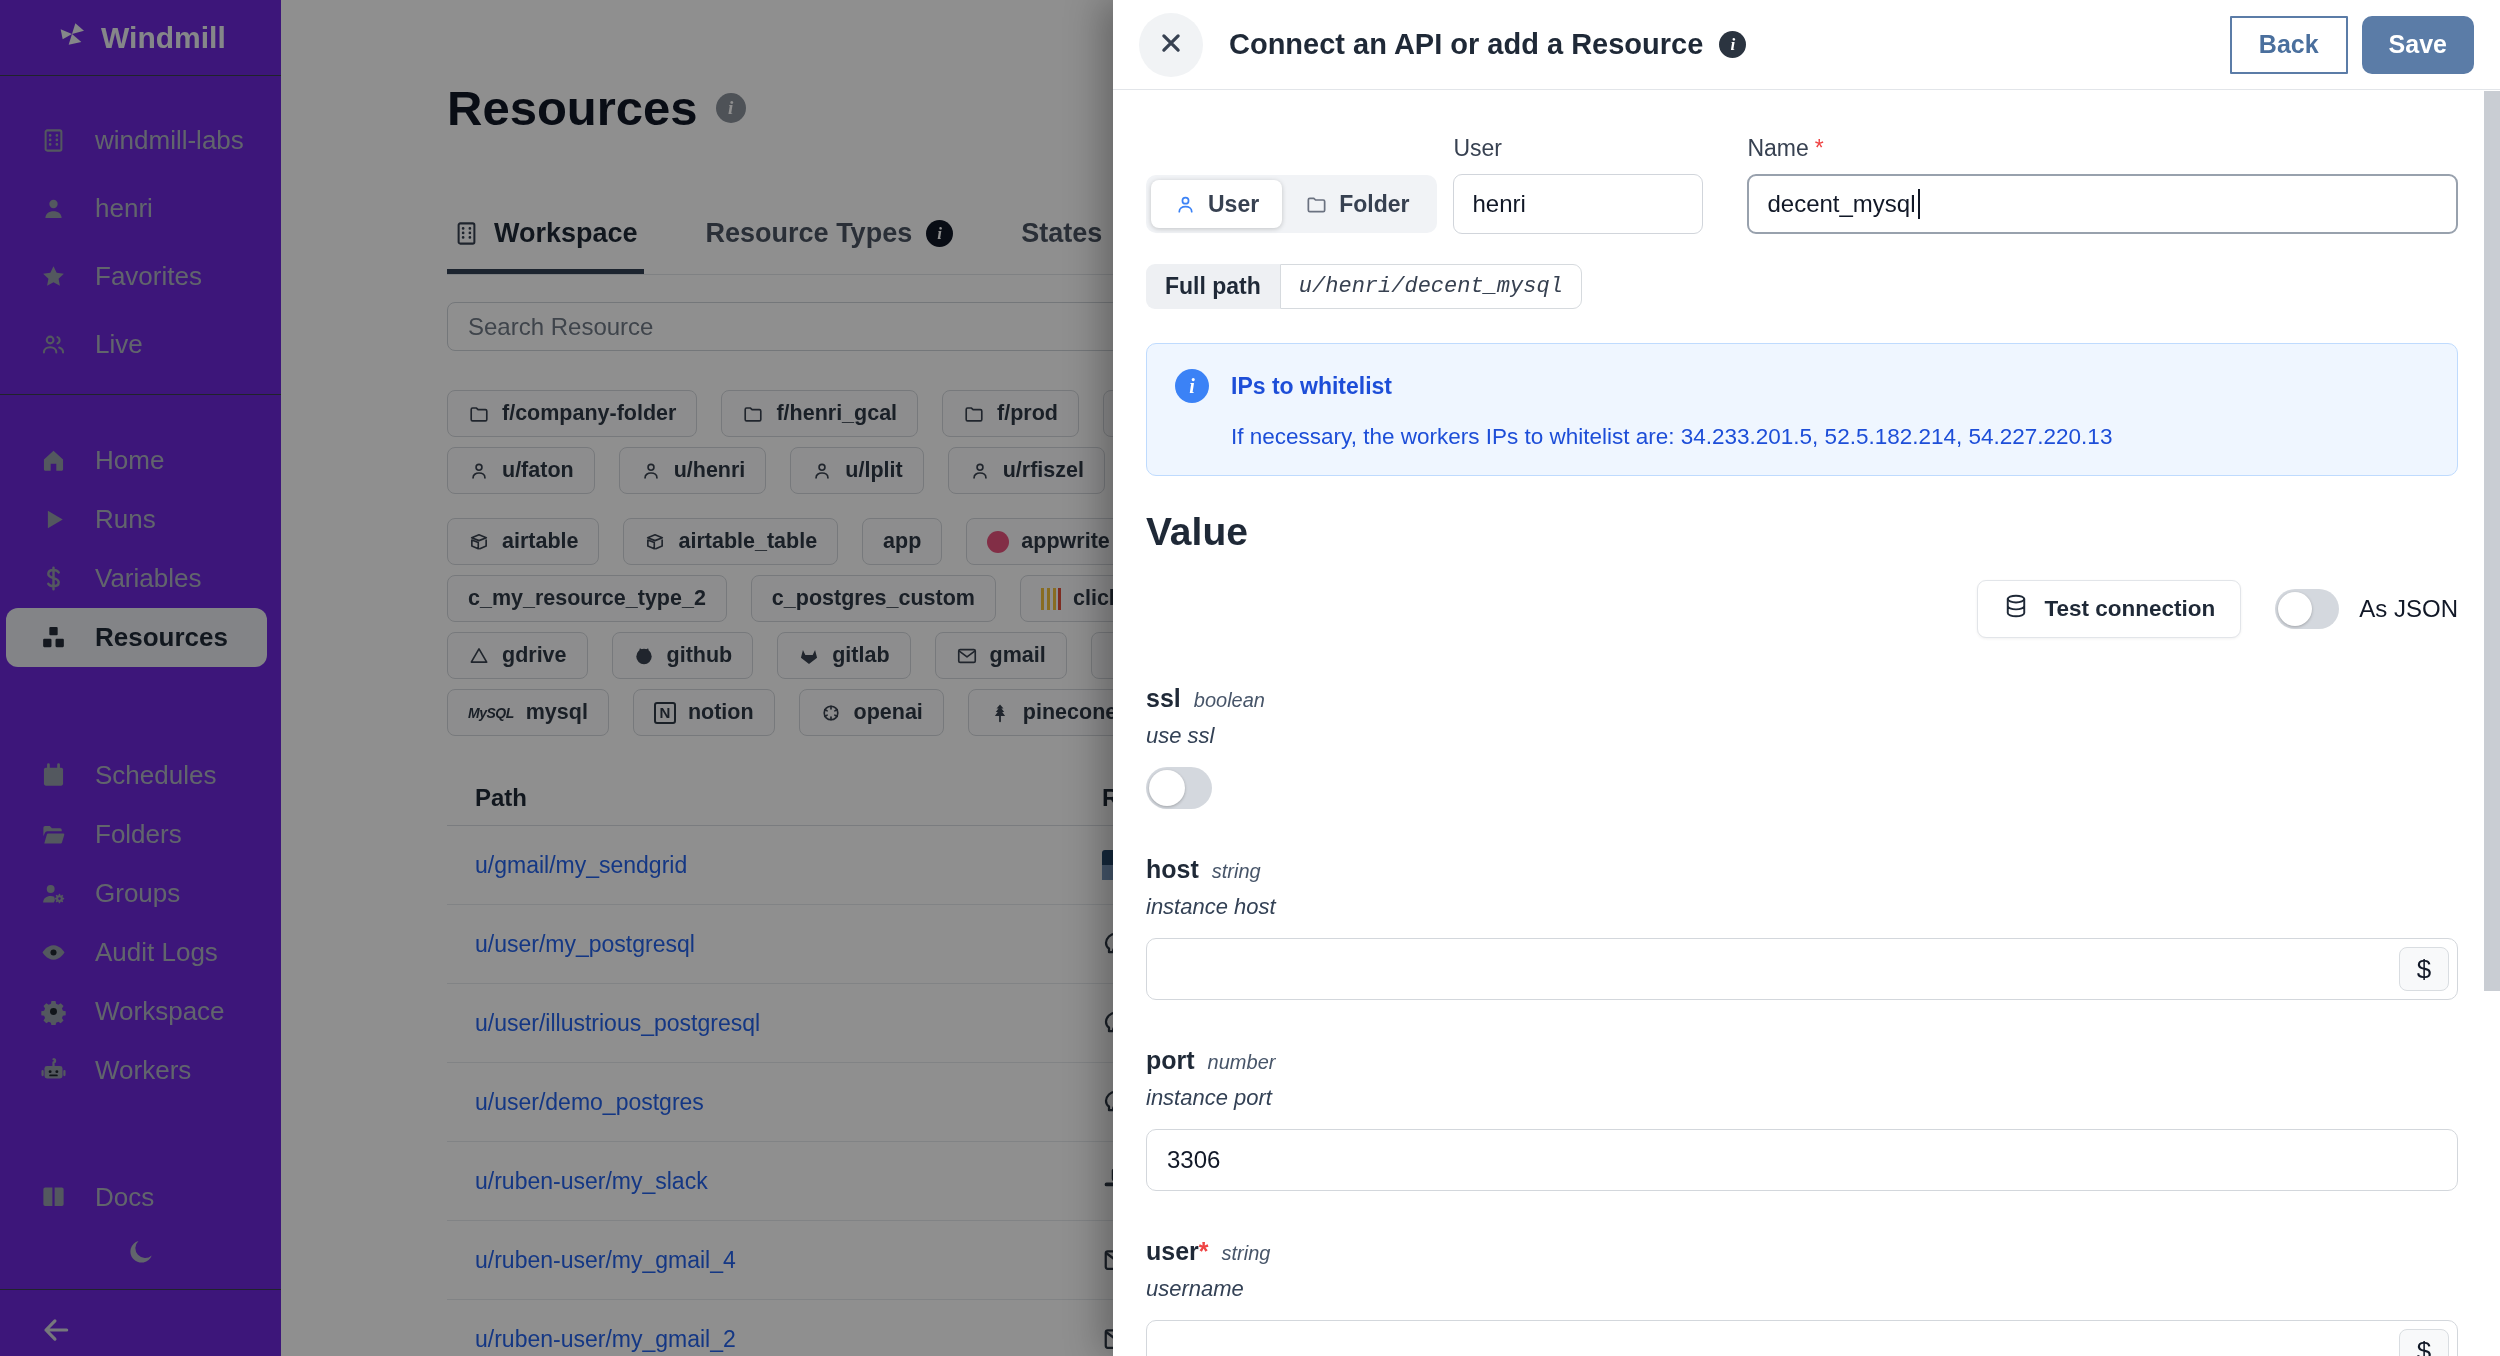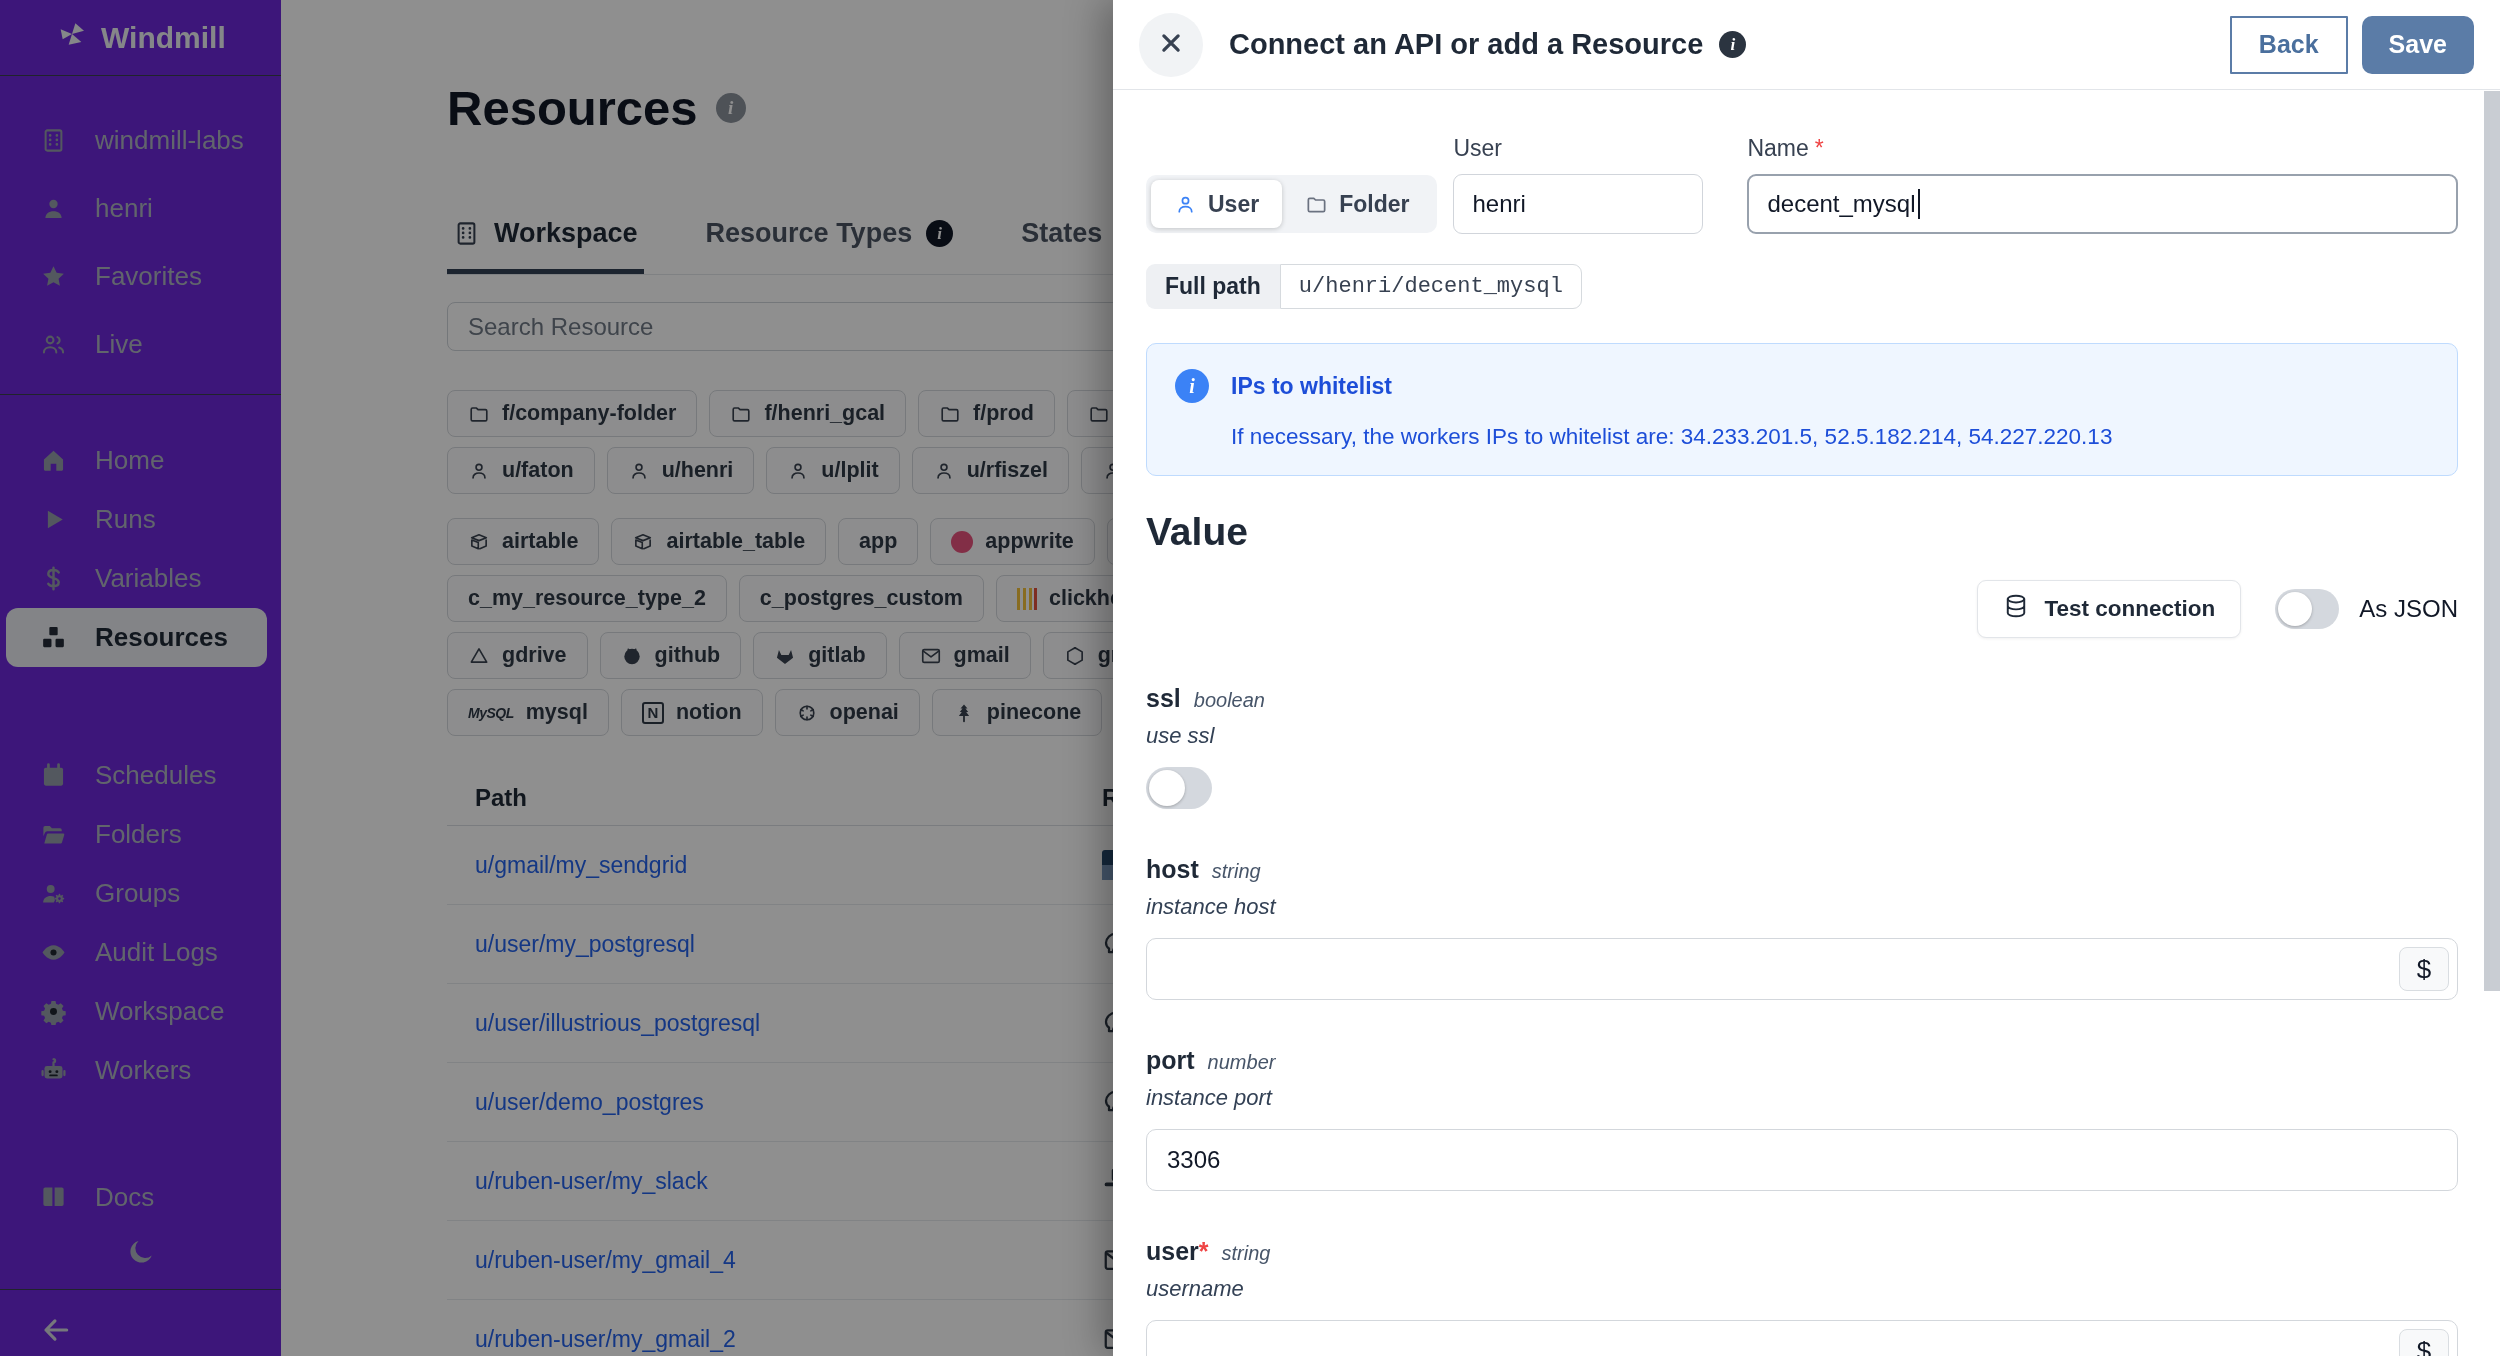"u/henri/decent_mysql" .fp-value { font-style: none -> italic }
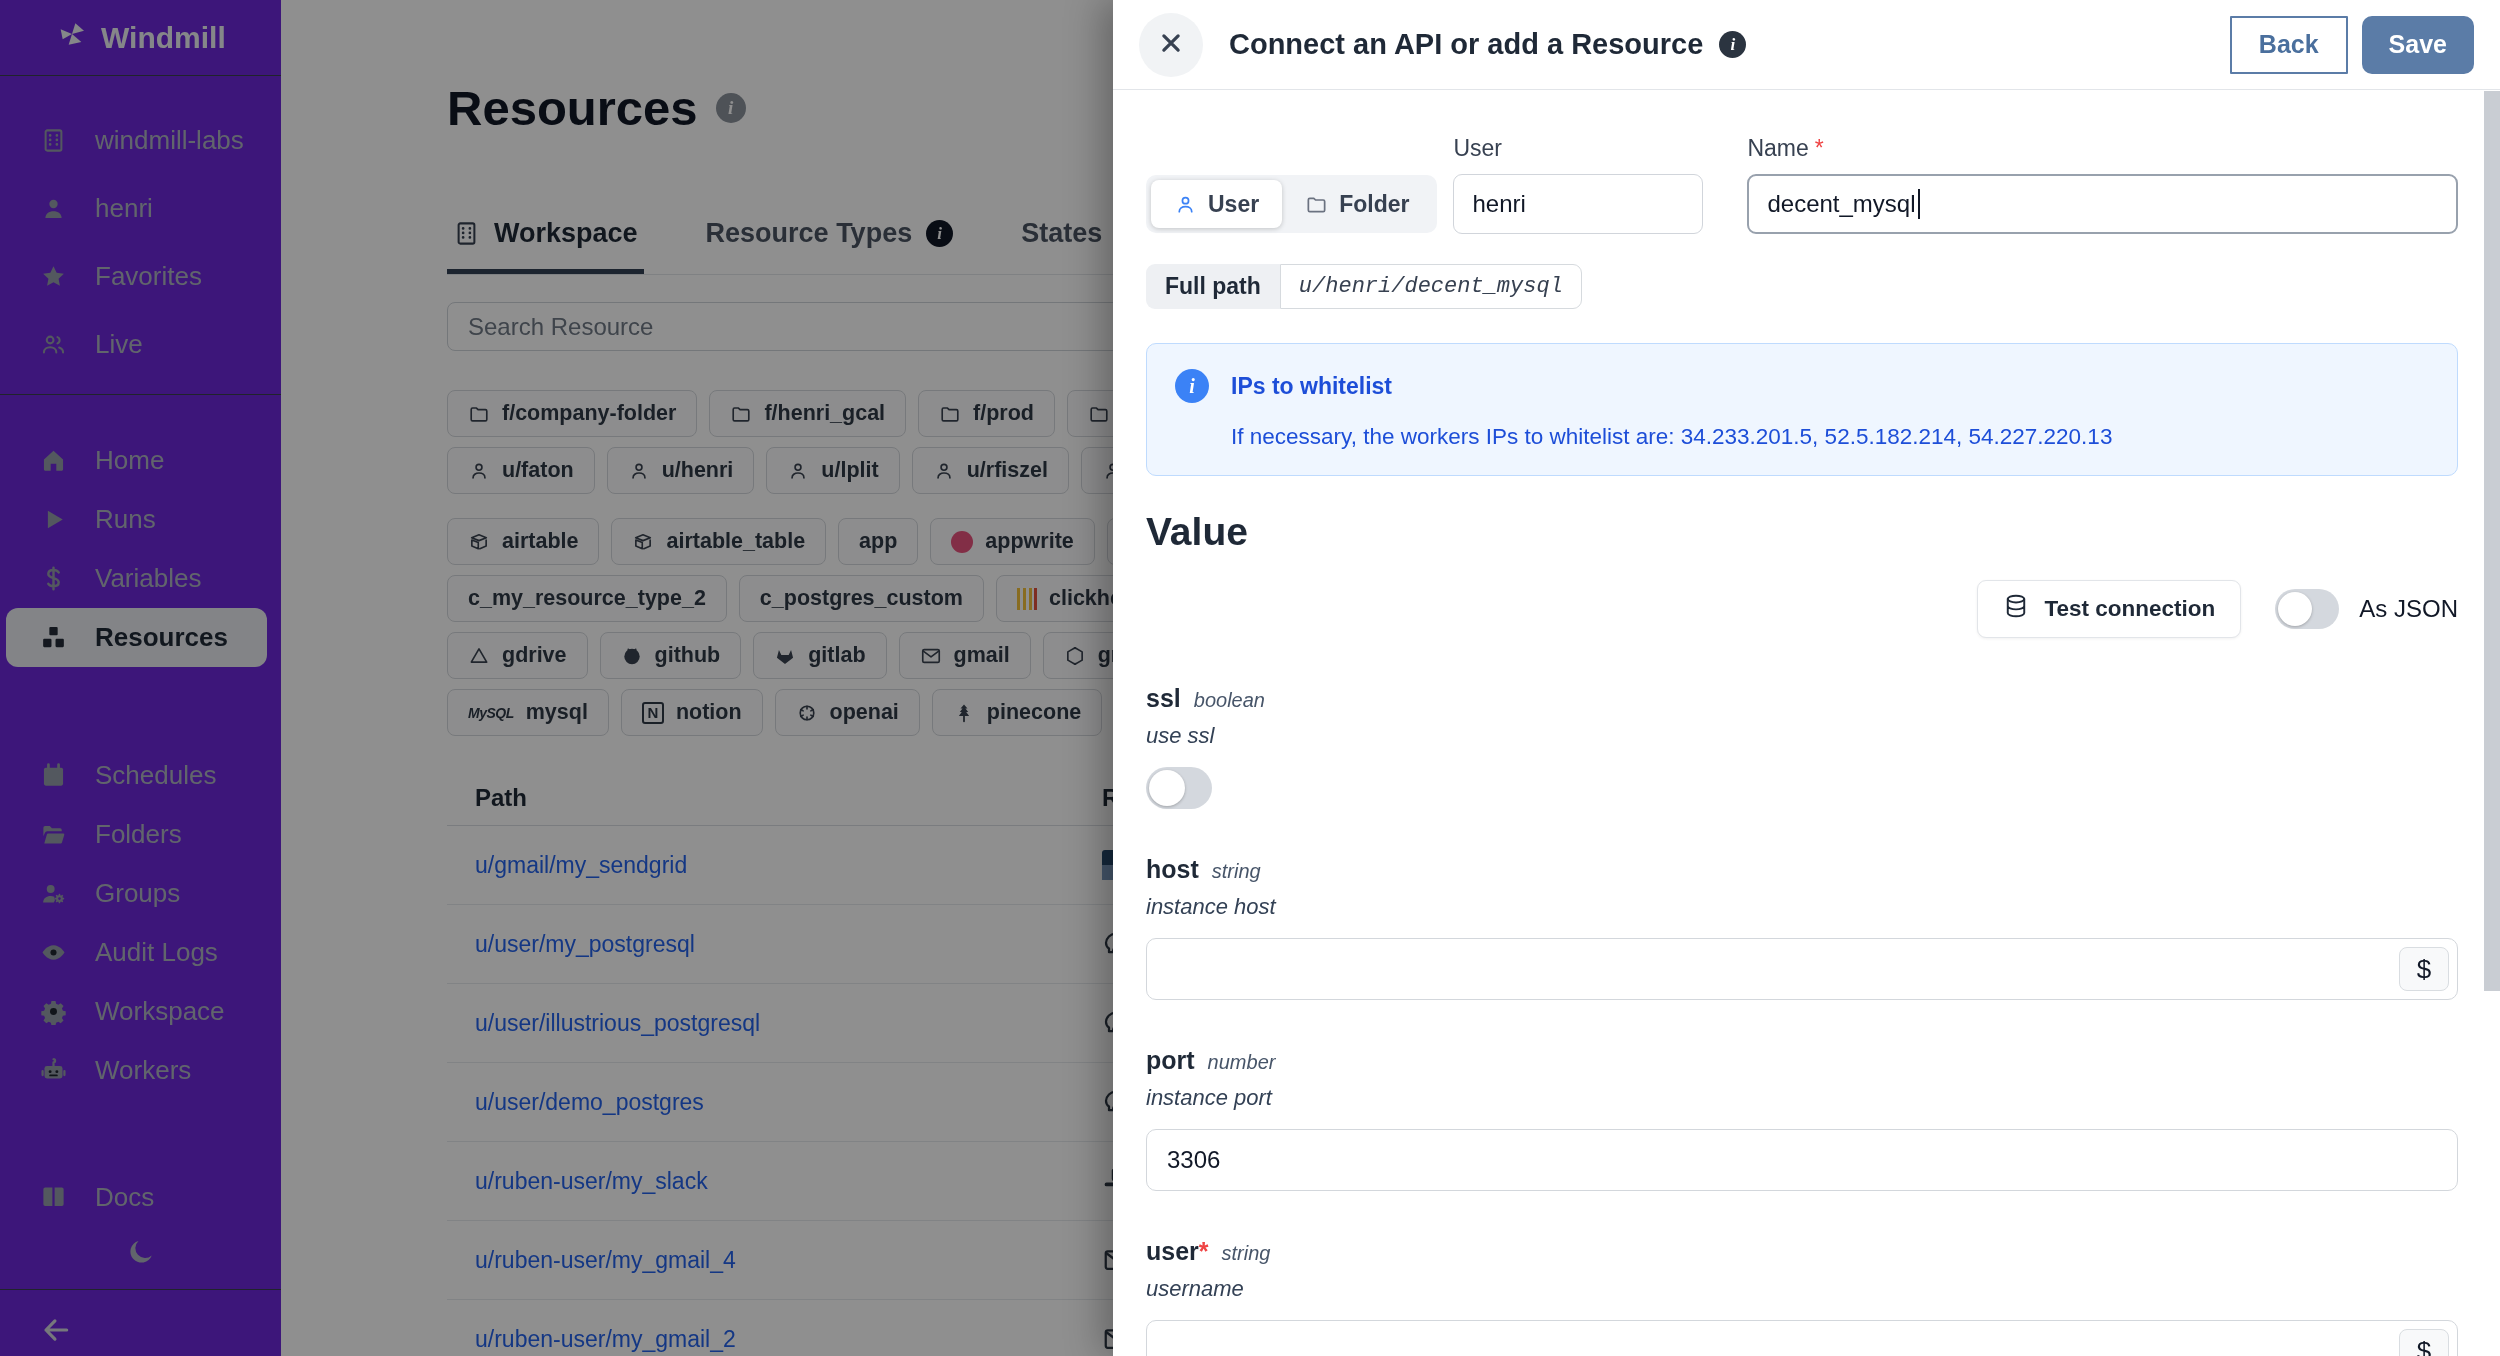"f/company-folder" .chip-row { gap: 12px -> 24px }
